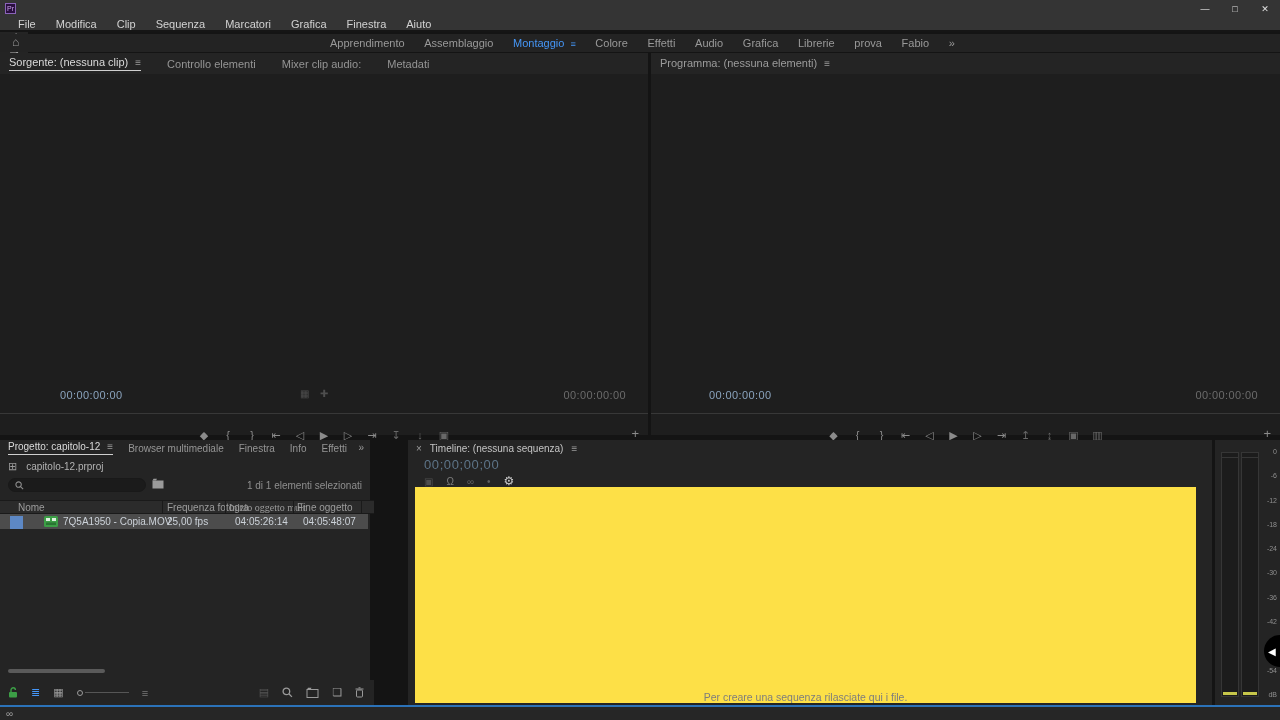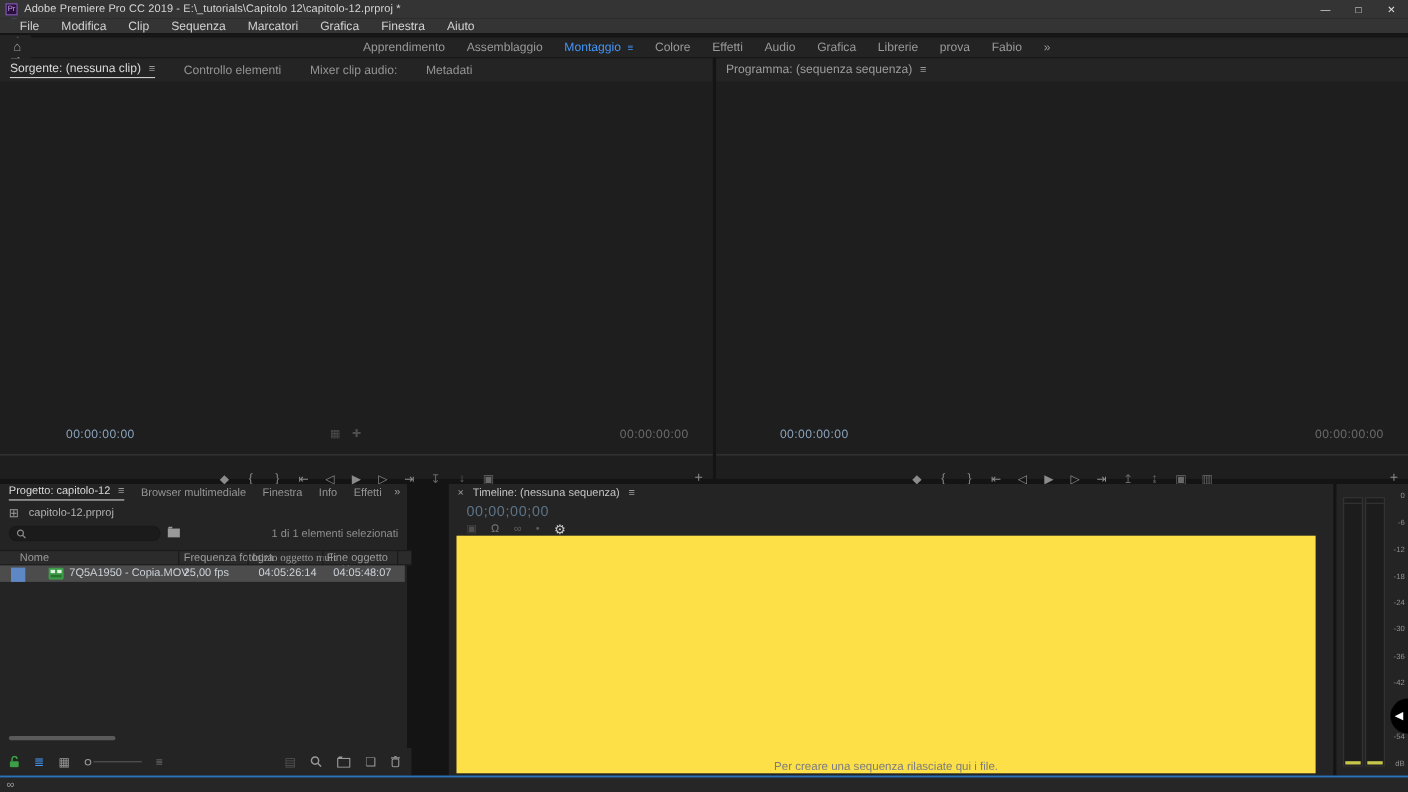"Adobe Premiere Pro CC 2019" span { html: <span>Adobe Premiere Pro CC 2019 - E:\_tutorials\Capitolo 12\capitolo-12.prproj *</span> -> none }
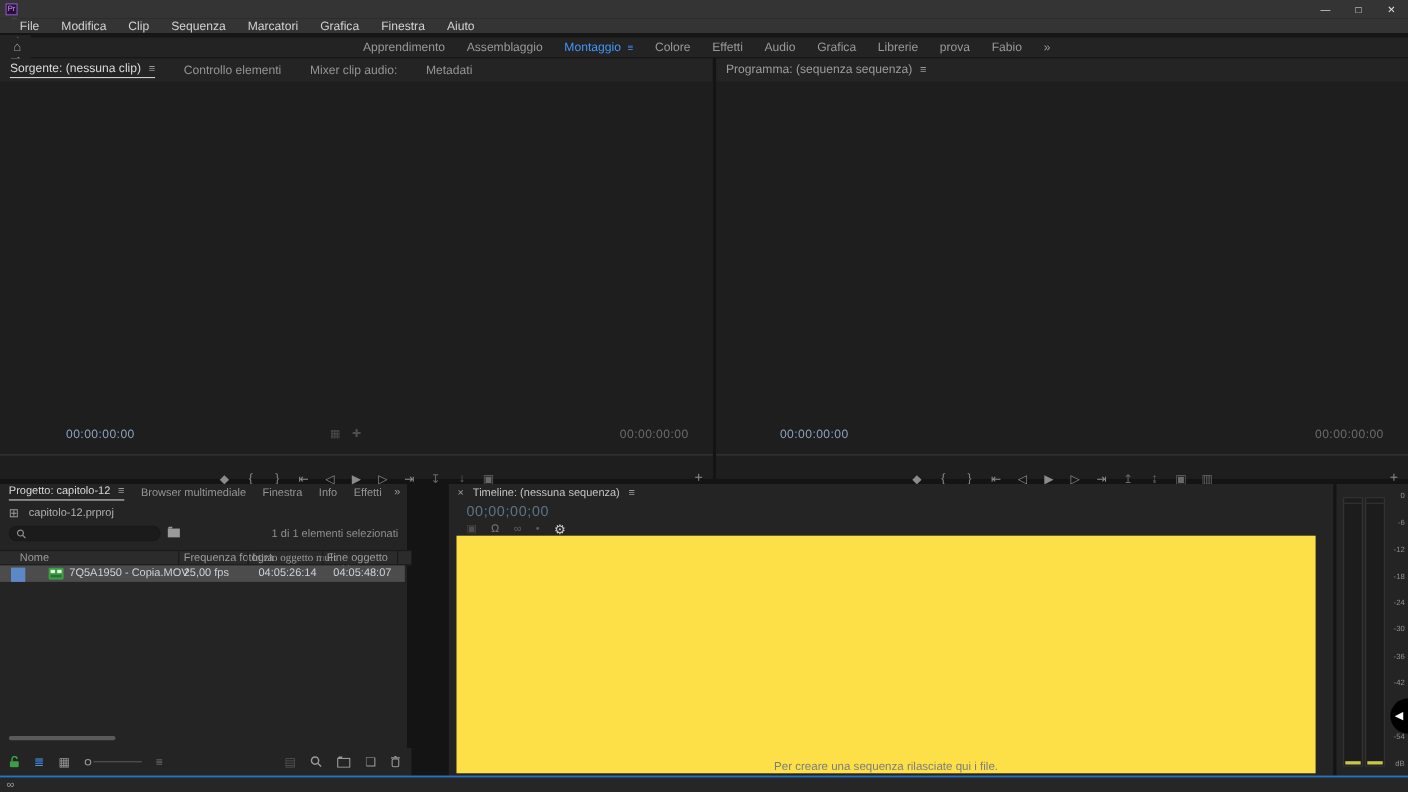"Programma: (sequenza sequenza)" span { text: sequenza sequenza -> nessuna elementi }
